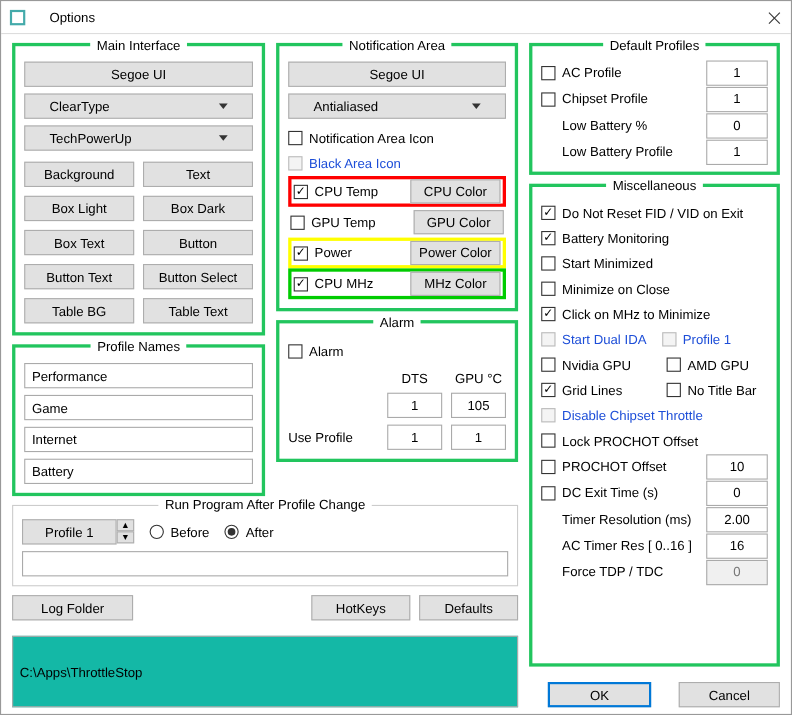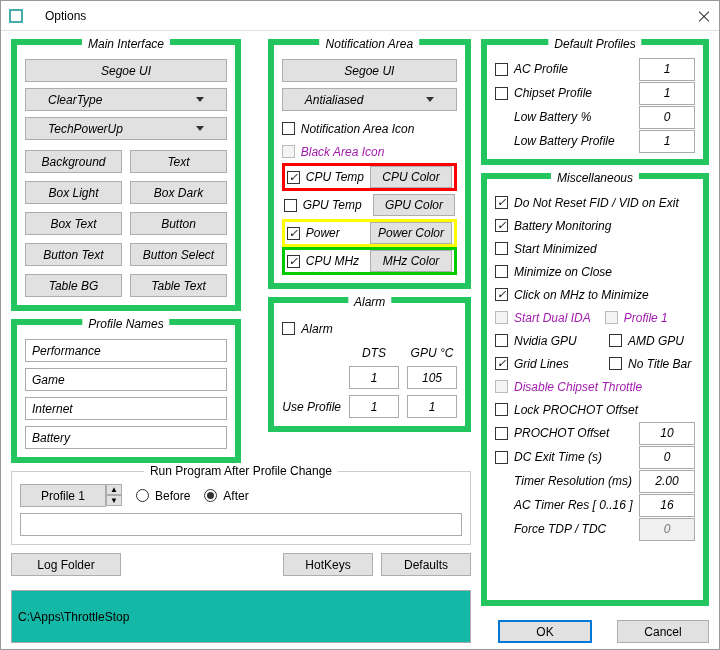"Main Interface" .group { border: 6px solid #22c55e -> 3px solid #22c55e; font-style: italic -> none }
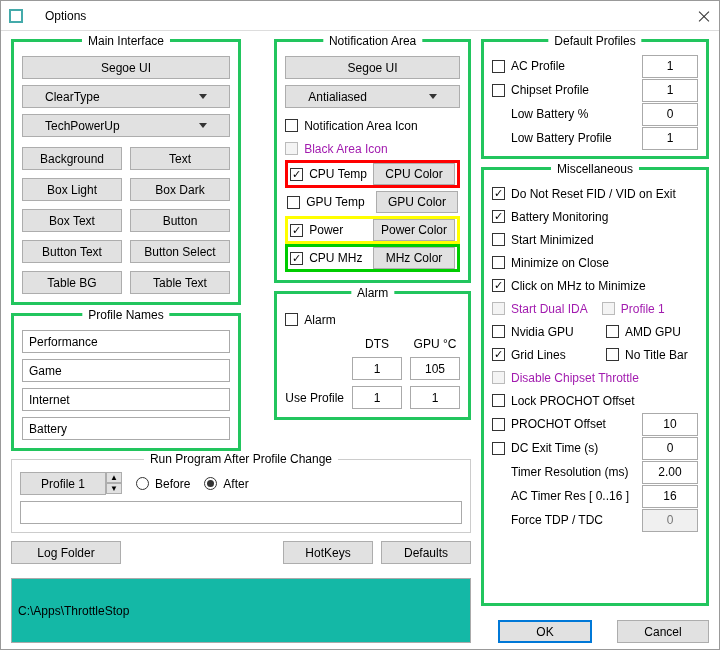"Notification Area" .col-b { align-items: flex-end -> none }
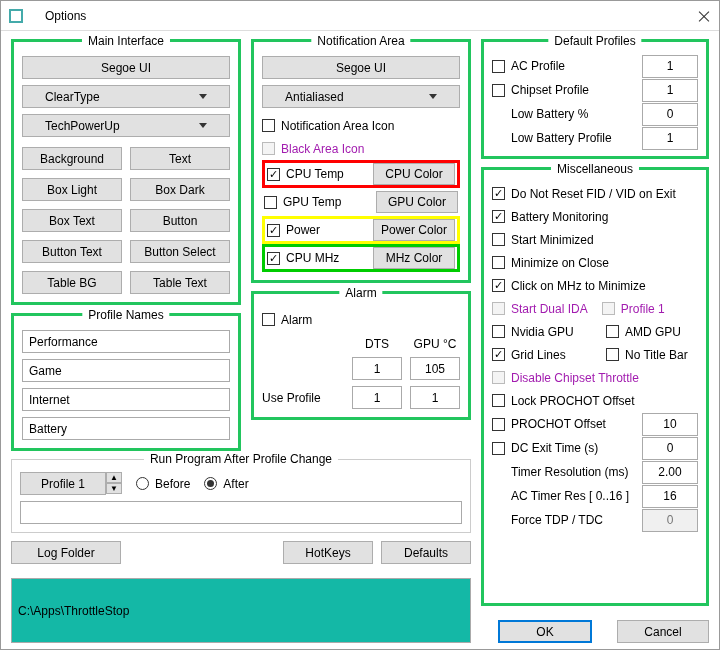"Black Area Icon" .cb-label.disabled { color: #a21caf -> #1d4ed8 }
